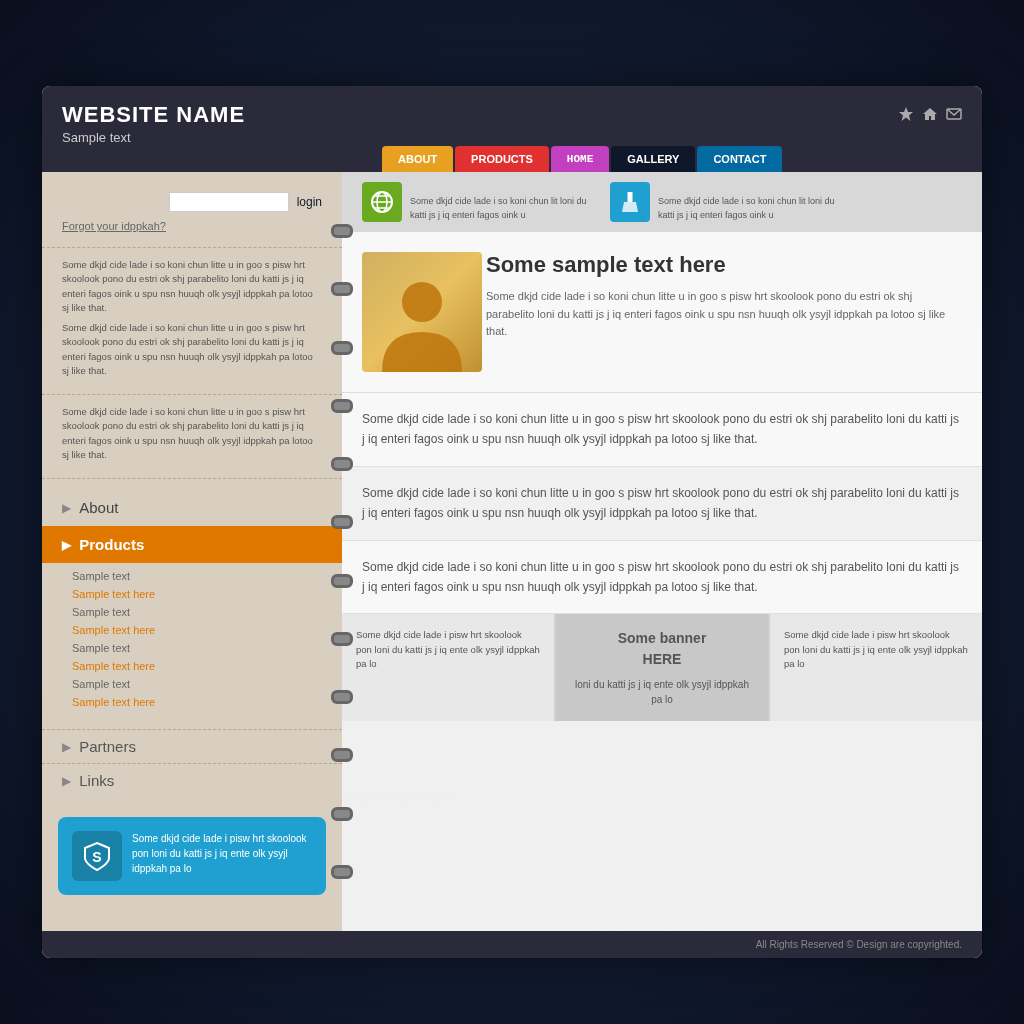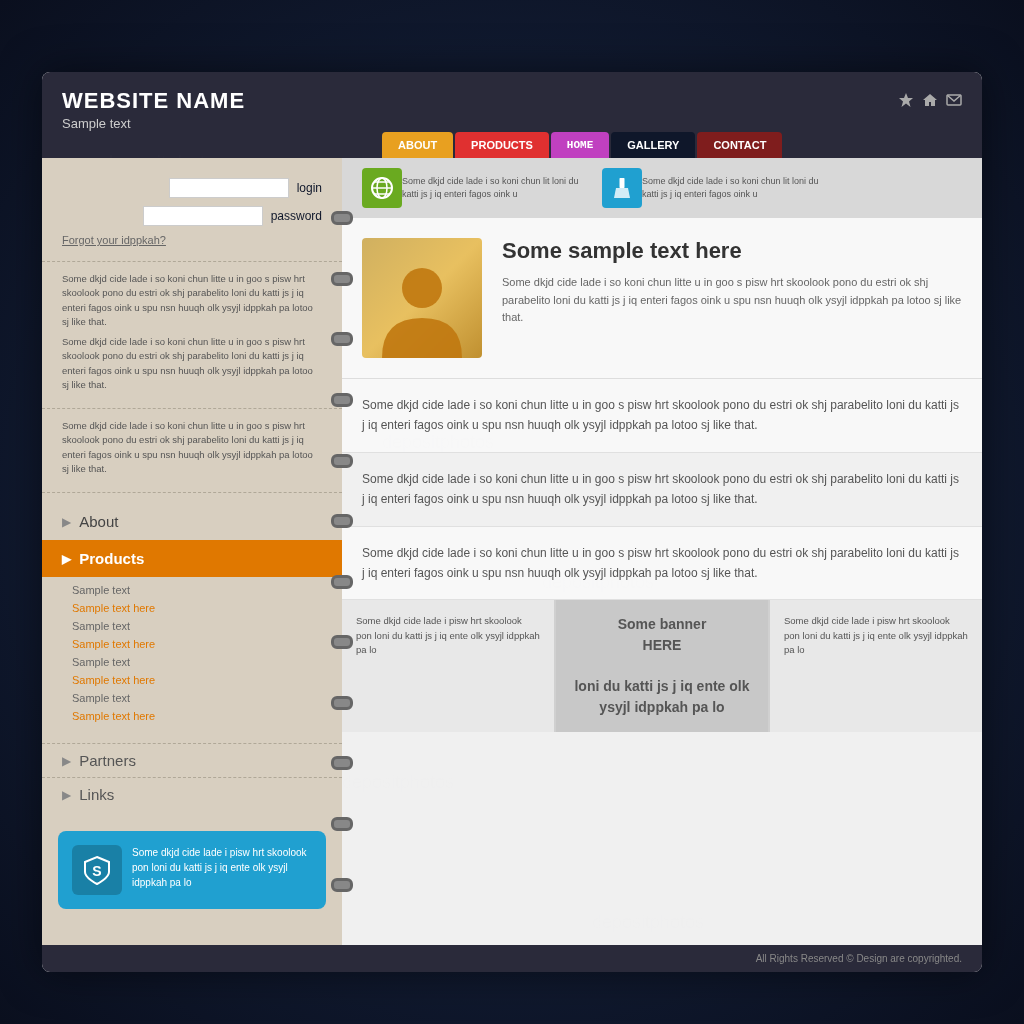"CONTACT" .nav-contact { background: #7f1d1d -> #0369a1 }
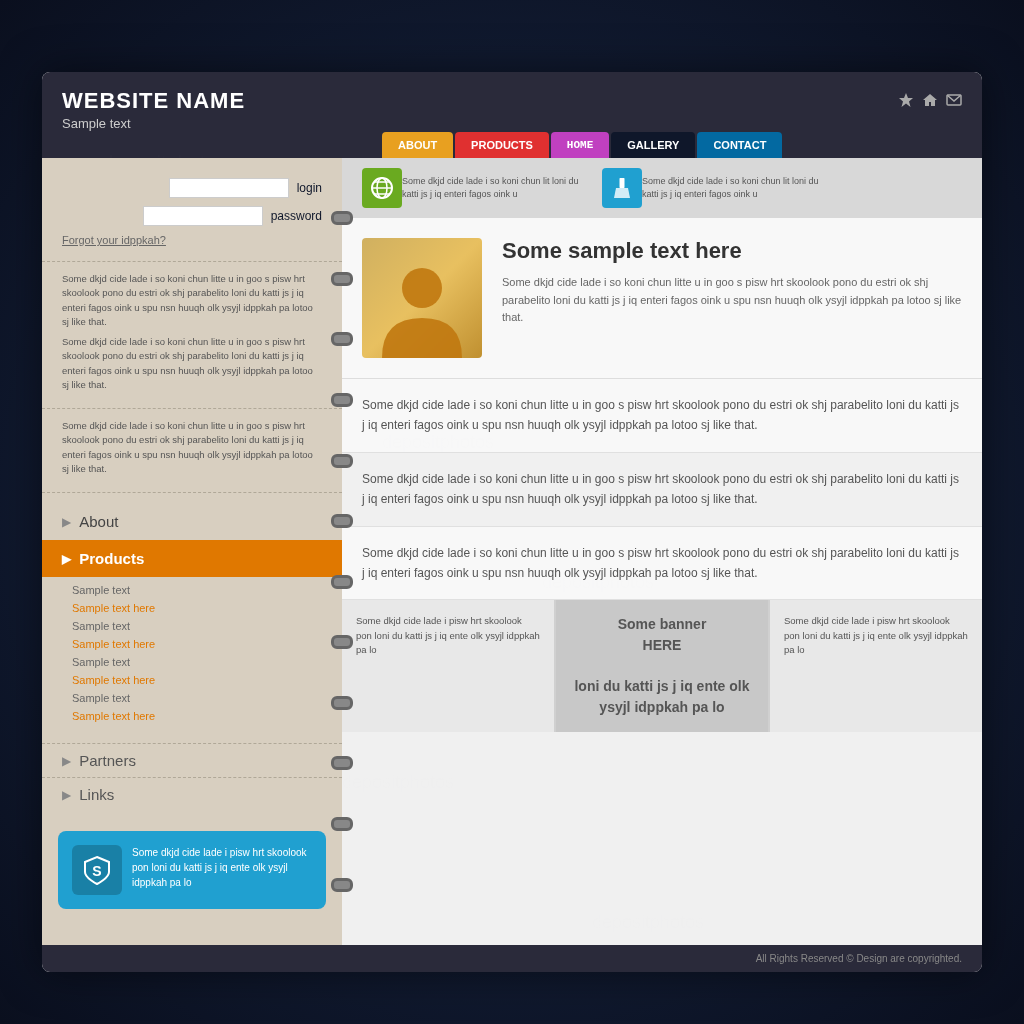"Some dkjd cide lade i so koni chun lit" .feature-item { align-items: center -> flex-end; gap: 0 -> 8px }
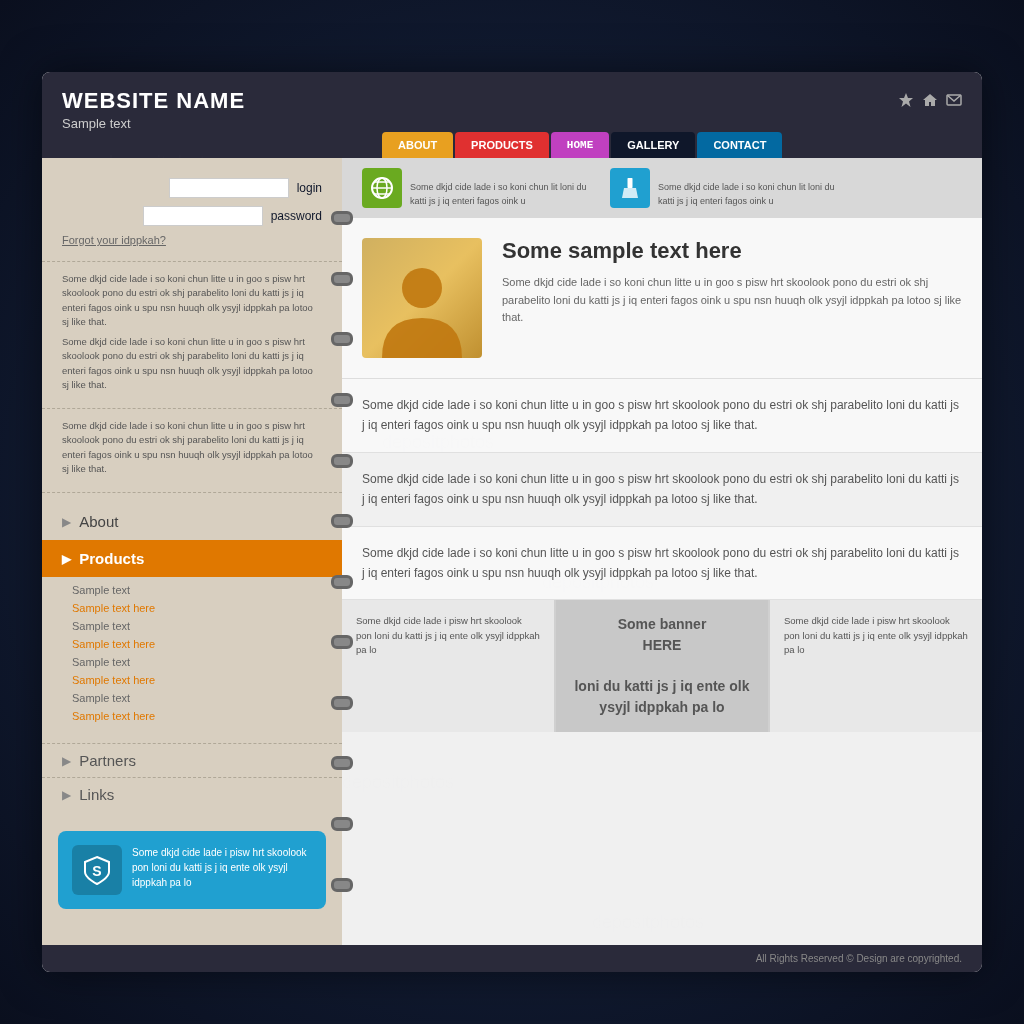"password" div.login-field { html: <div> <input> <label>password</label> </div> -> none }
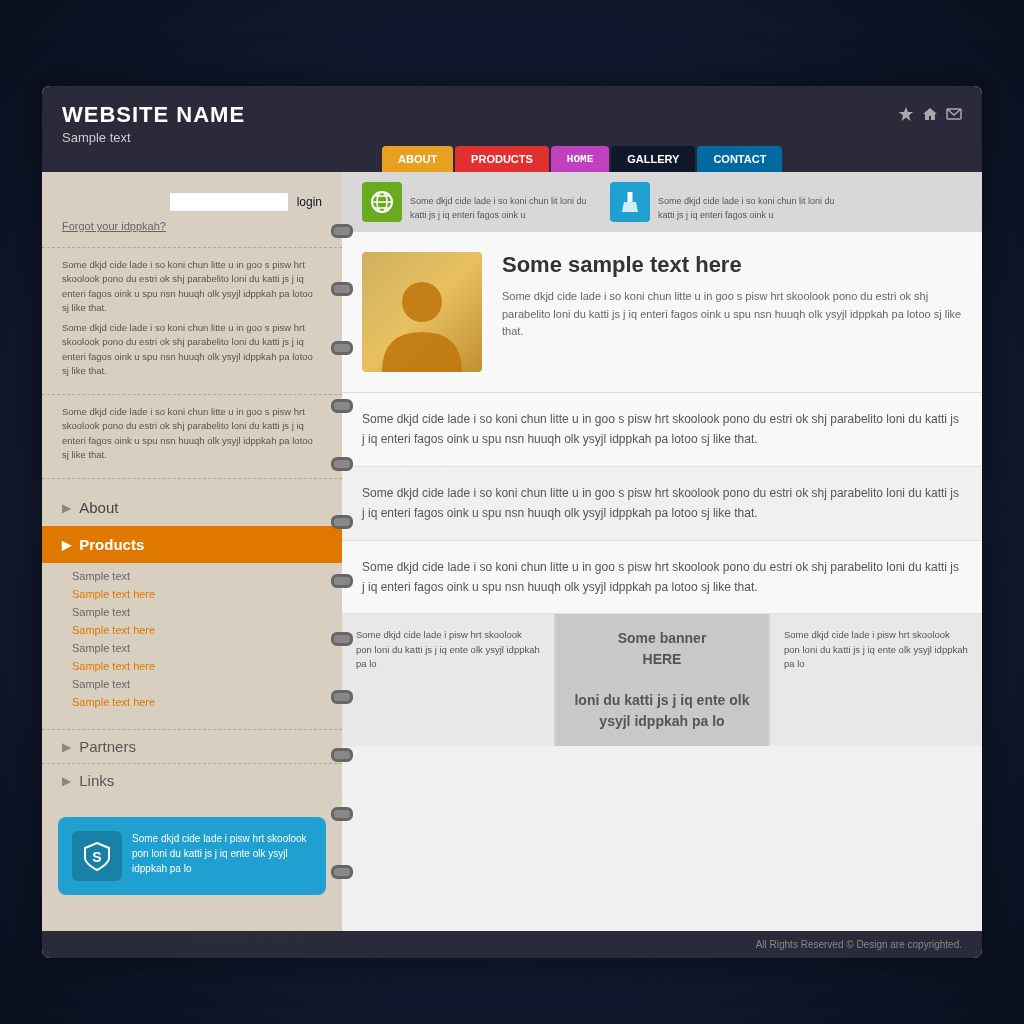"Some sample text here" .profile-block { gap: 20px -> 4px }
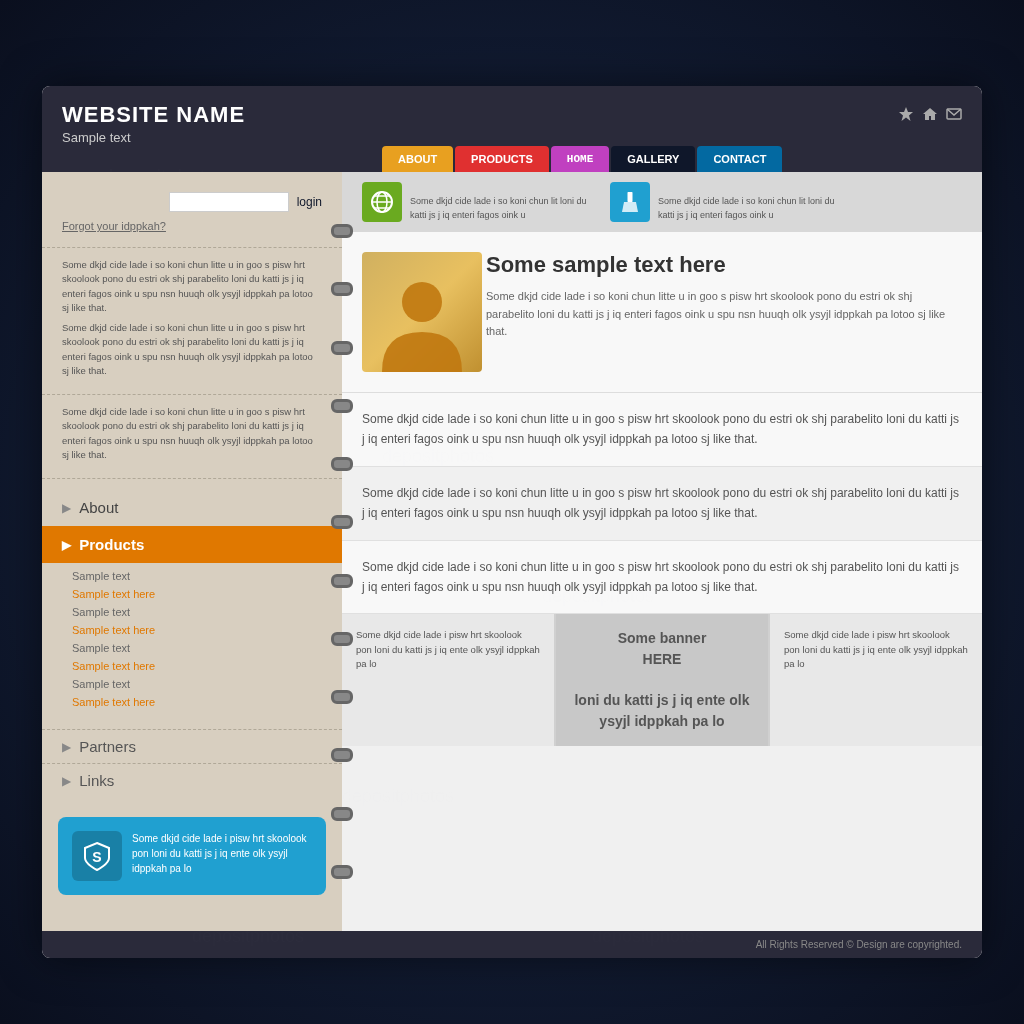"loni du katti js j" span { font-size: 14px -> 10px; font-weight: bold -> normal; margin-top: 20px -> 7px }
